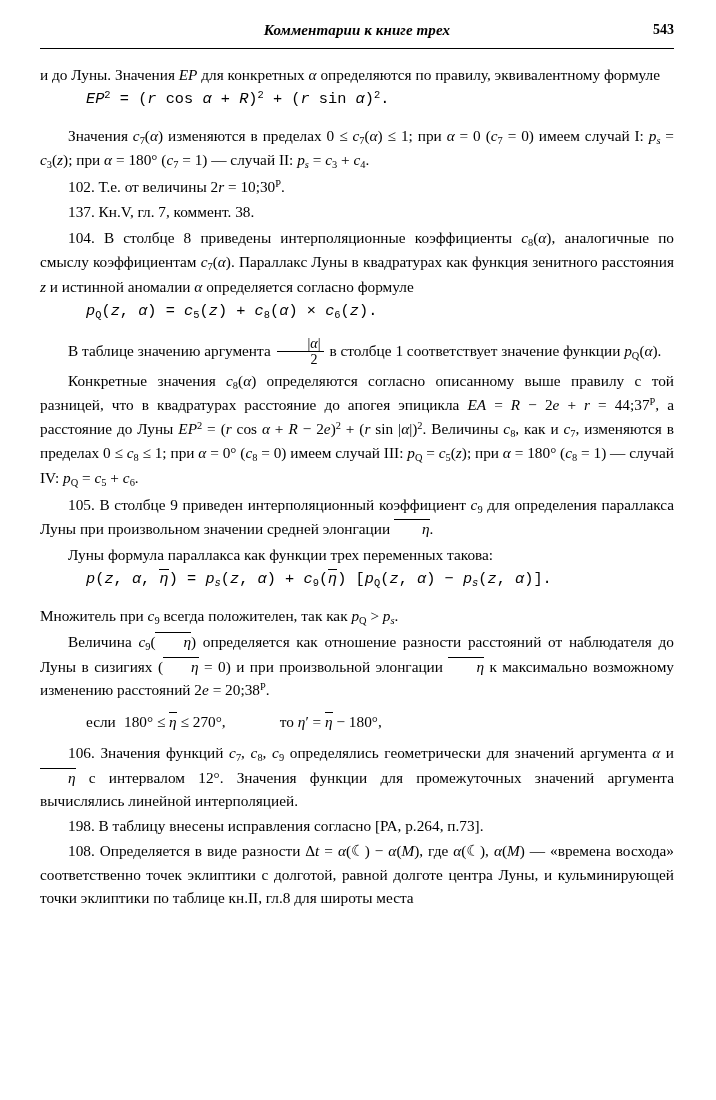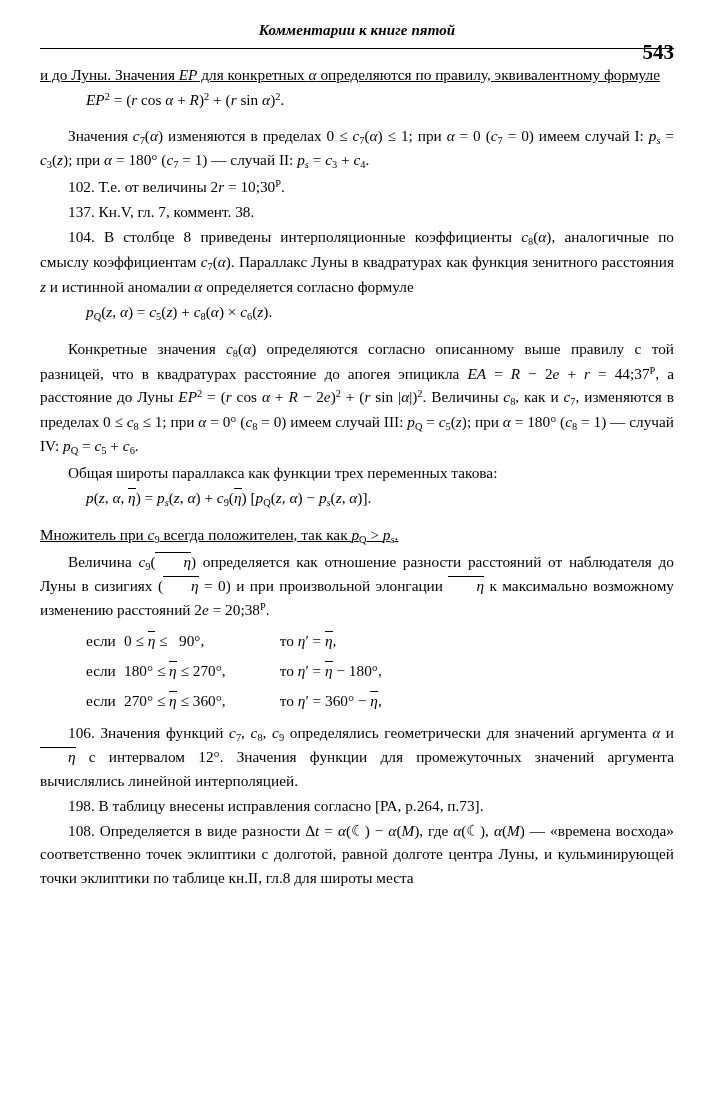"Комментарии к книге пятой" span.header-title { text: пятой -> трех }
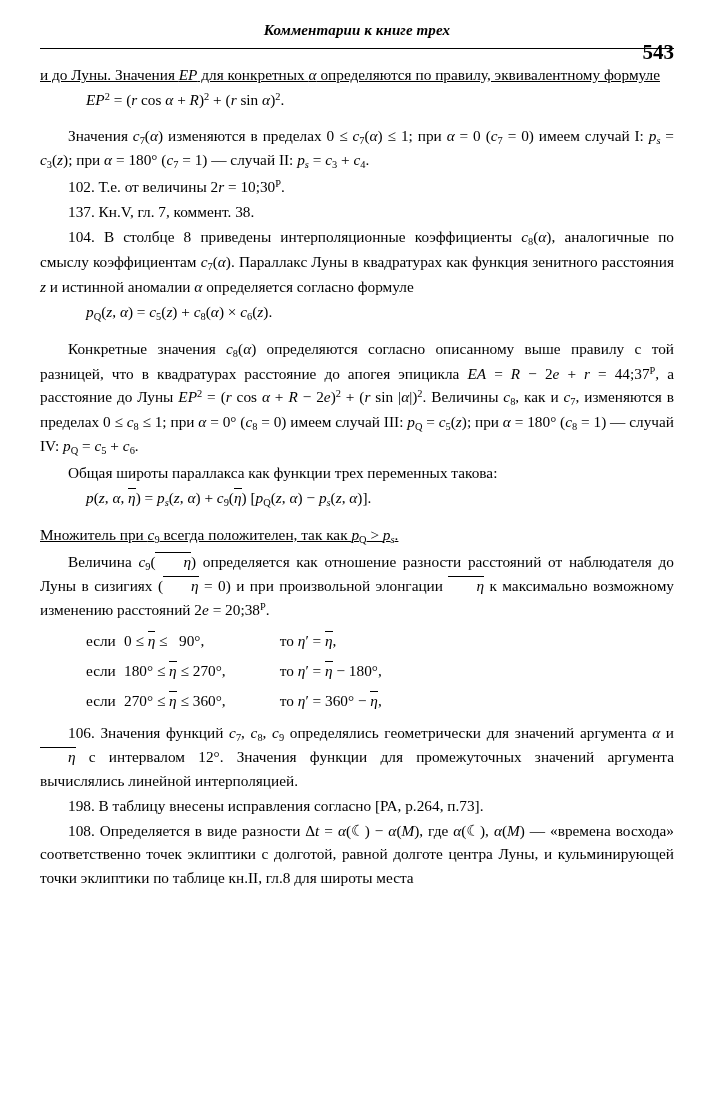"543" .page-number { font-size: 21px -> 14px; margin-top: 18px -> none }
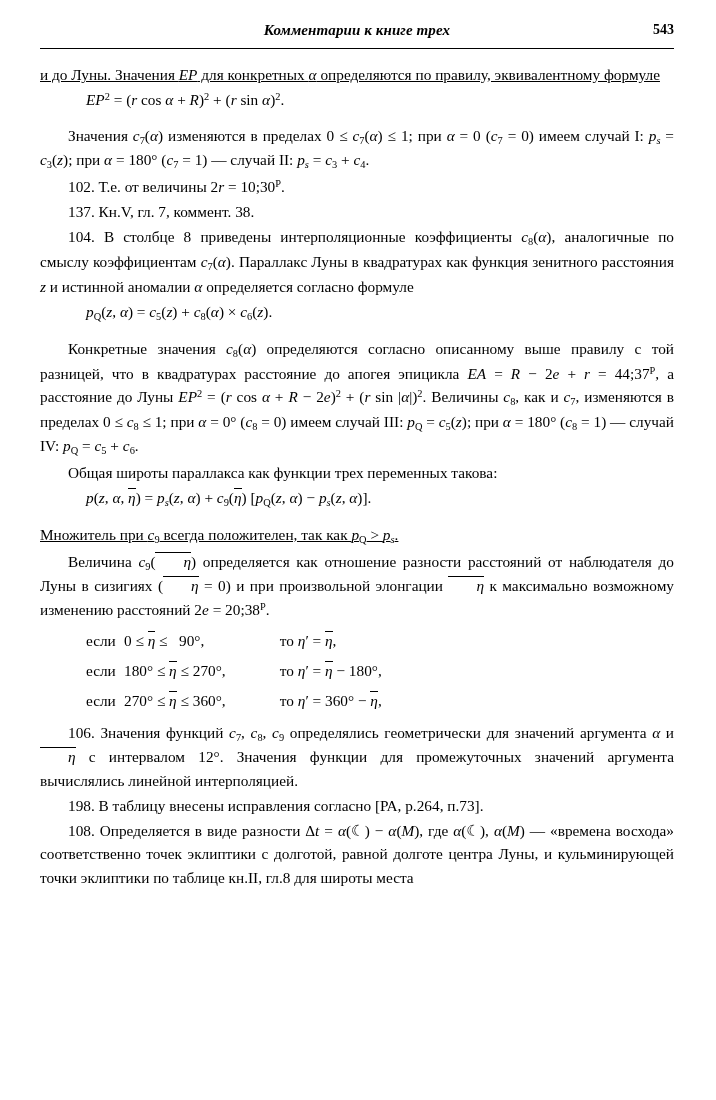"и до Луны. Значения ЕР" p.noindent { text-decoration: underline -> none }
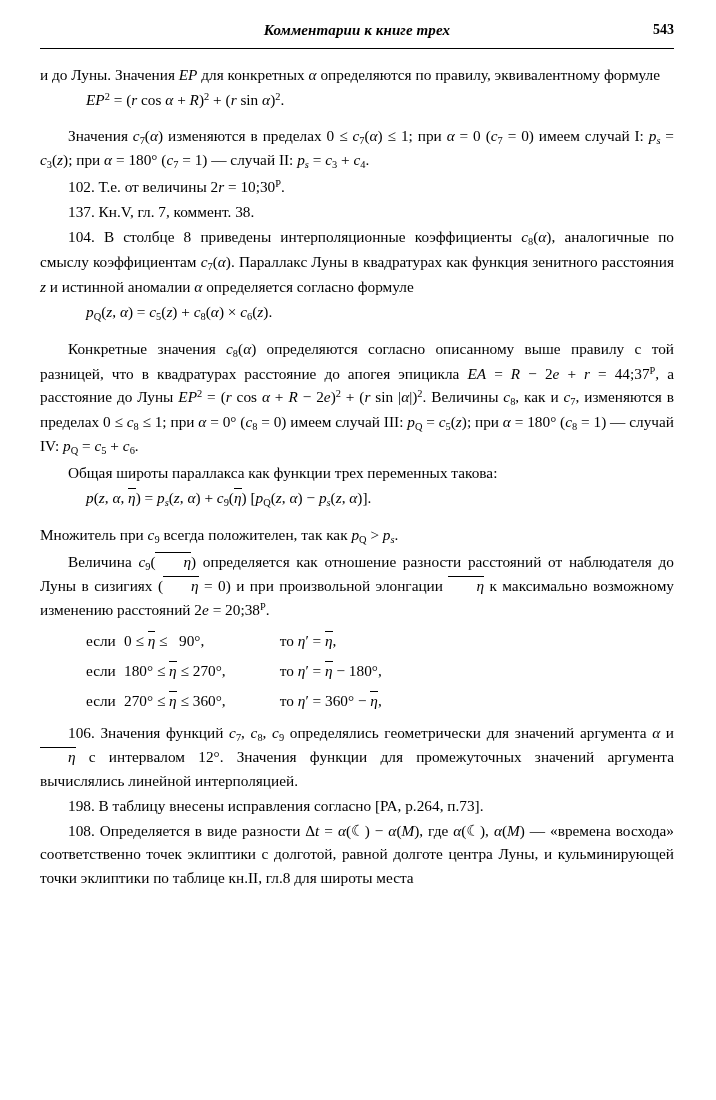"EP2 = (r cos α" .eq { font-family: none -> Liberation Mono, monospace }
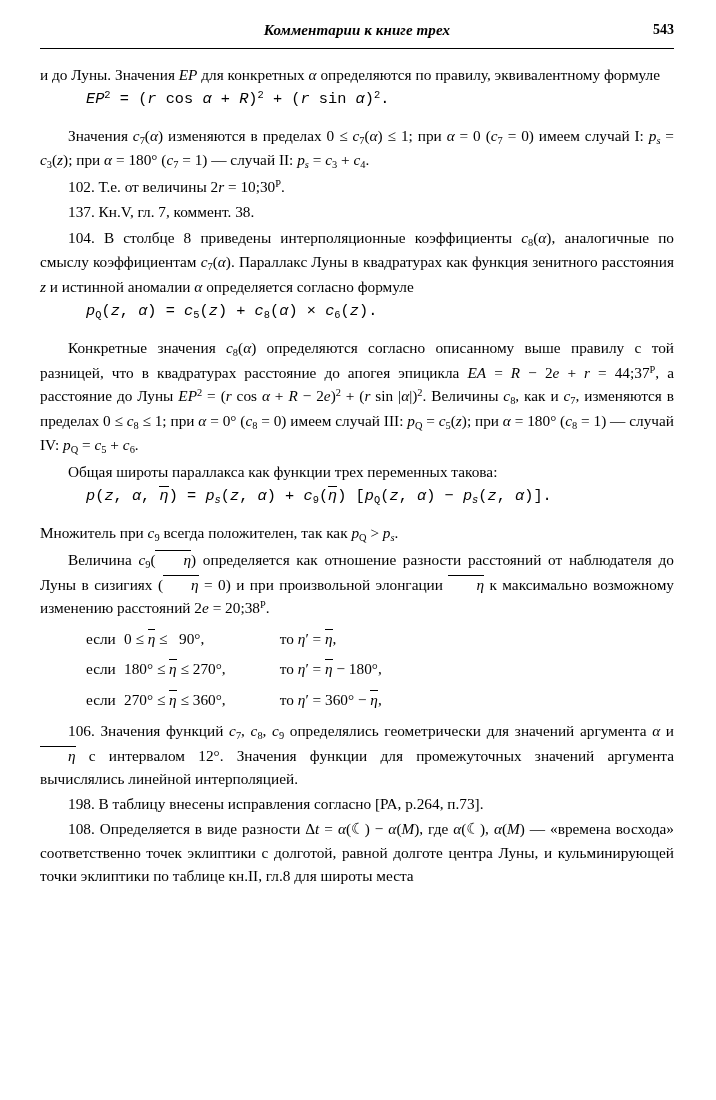"В таблице значению аргумента в" p { html: none -> <p>В таблице значению аргумента <span><span>|<span>α</span>|</span><span>2</span></span> в столбце 1 соответствует значение функции <span>p</span><span>Q</span>(<span>α</span>).</p> }
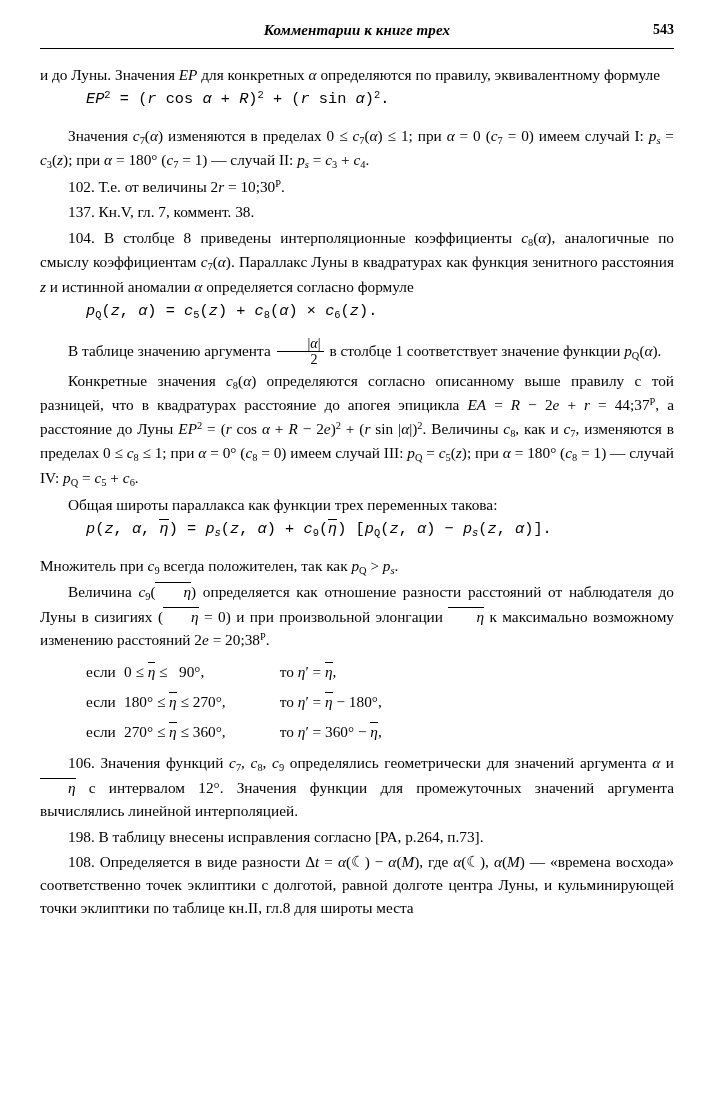"105. В столбце 9 приведен" p { html: none -> <p>105. В столбце 9 приведен интерполяционный коэффициент <span>c</span><span>9</span> для определения параллакса Луны при произвольном значении средней элонгации <span>η</span>.</p> }
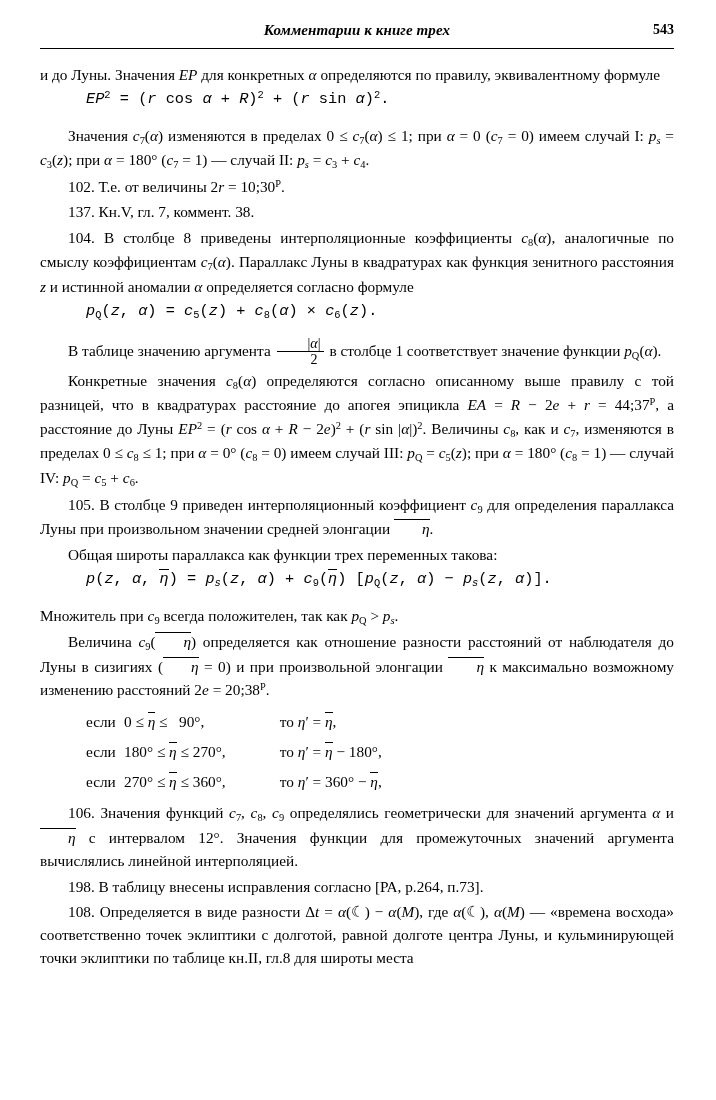"Общая широты параллакса как функции" p { text: Общая широты -> Луны формула }
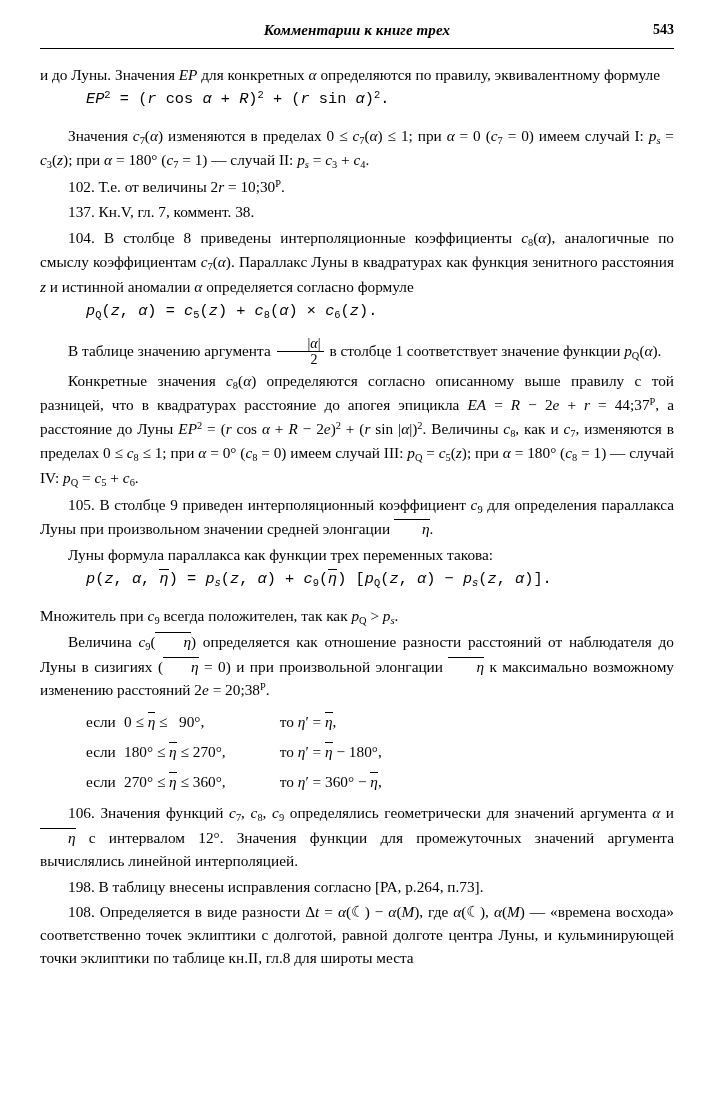"если 0 ≤ η ≤" span.cond-row { html: <span> <span>если</span><span>0 ≤ <span>η</span> ≤&nbsp;&nbsp; 90°,</span> то <span>η</span>′ = <span>η</span>, </span> -> none }
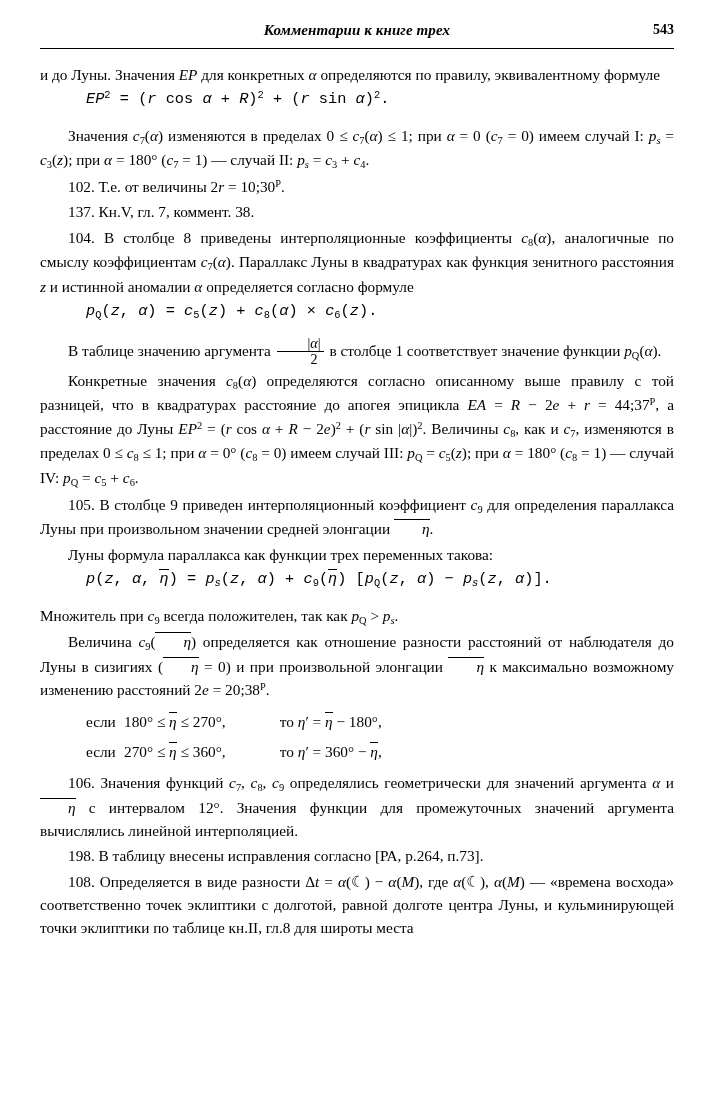"если 270° ≤ η ≤" span.cond-row { html: <span> <span>если</span><span>270° ≤ <span>η</span> ≤ 360°,</span> то <span>η</span>′ = 360° − <span>η</span>, </span> -> none }
